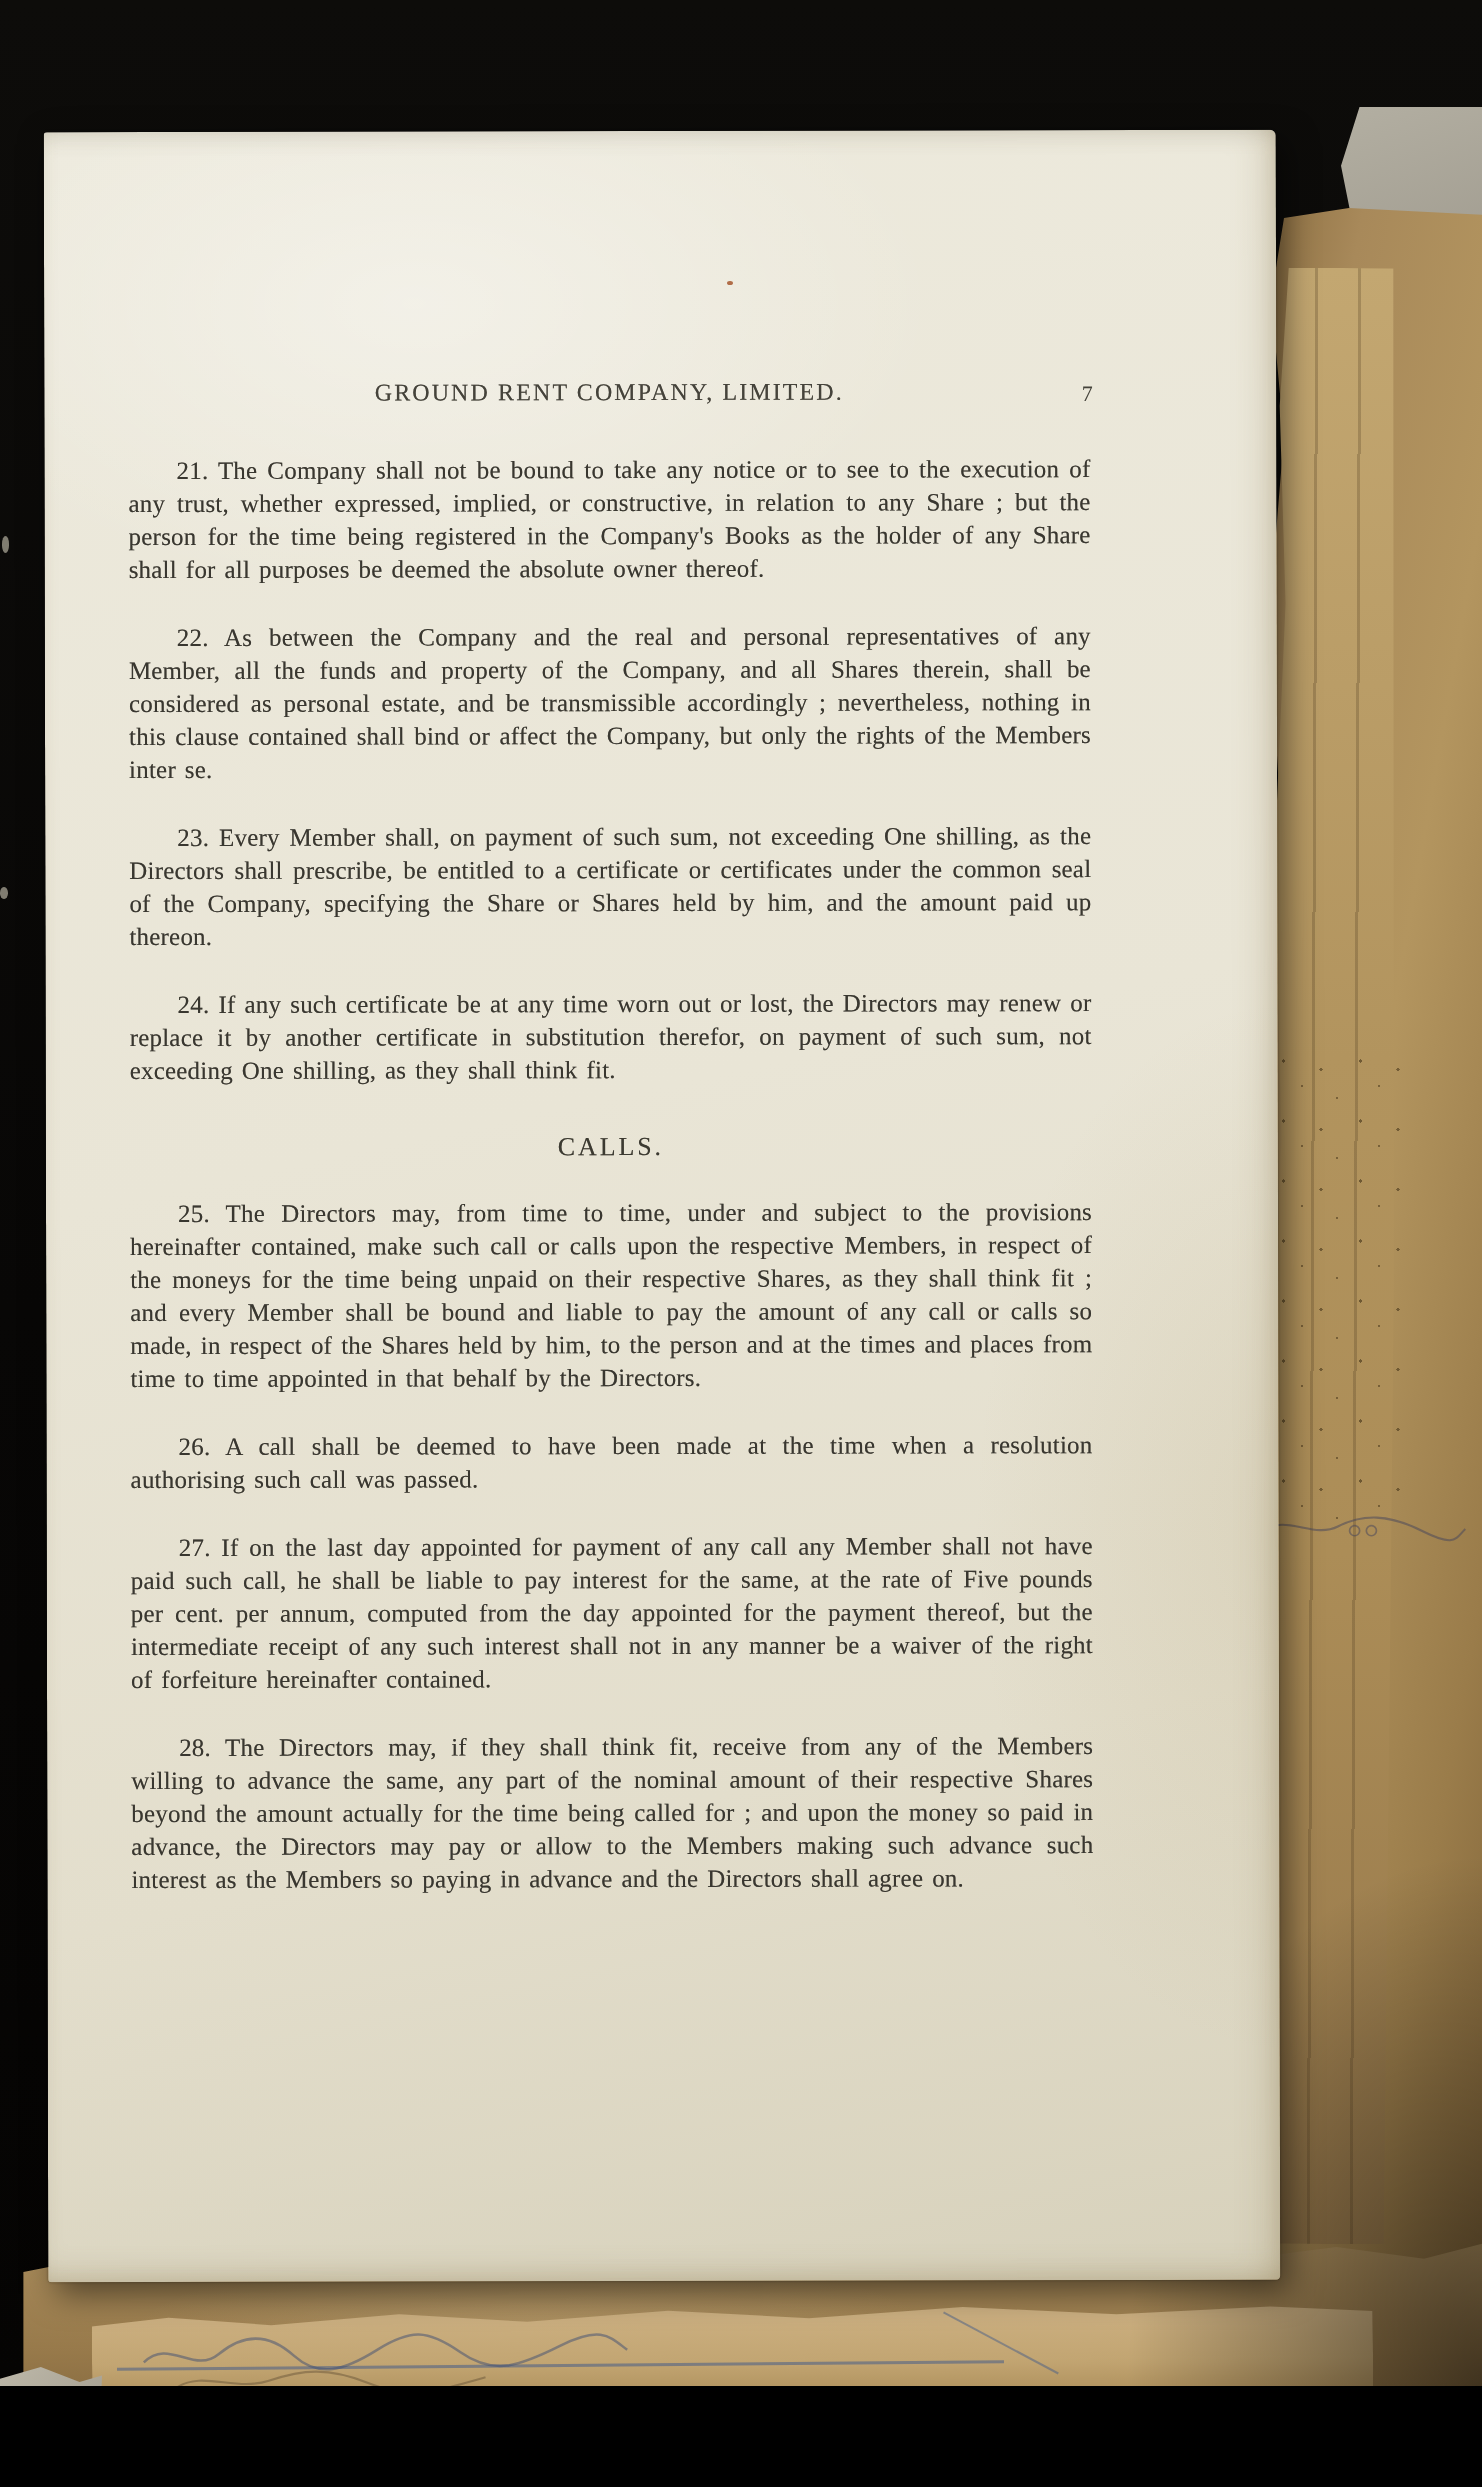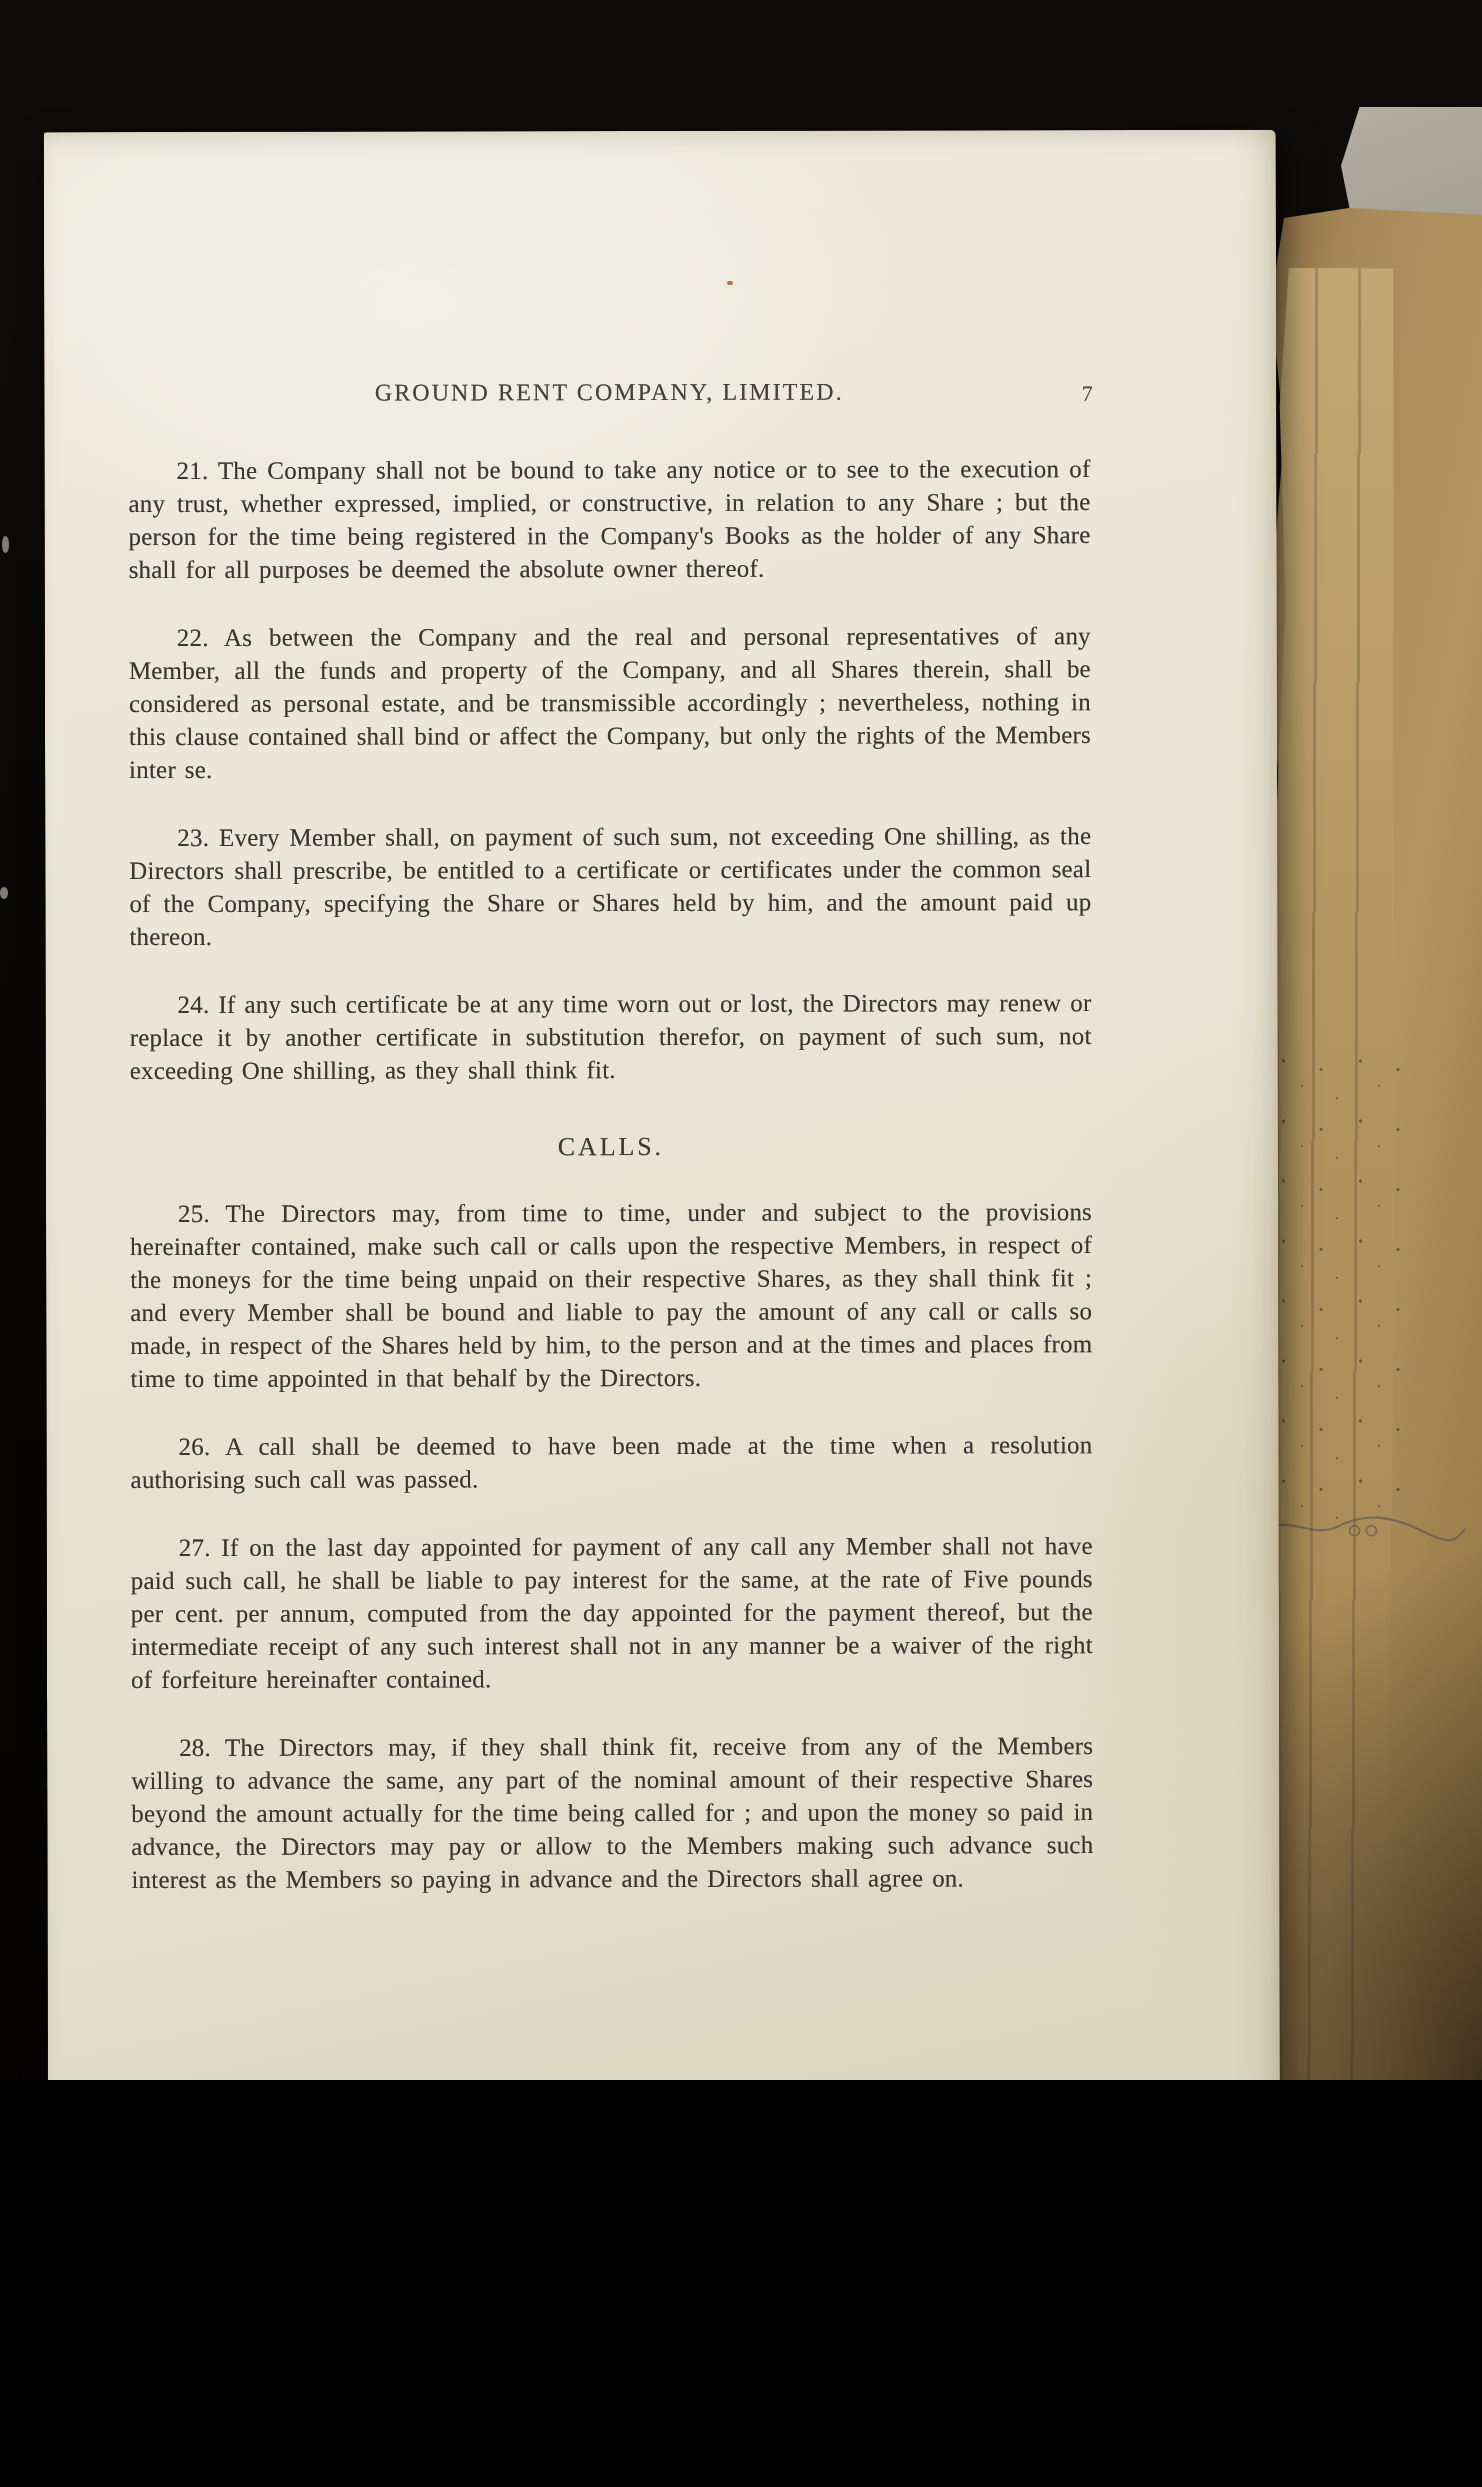"GROUND RENT COMPANY, LIMITED." .scene { height: 2080px -> 2386px }
